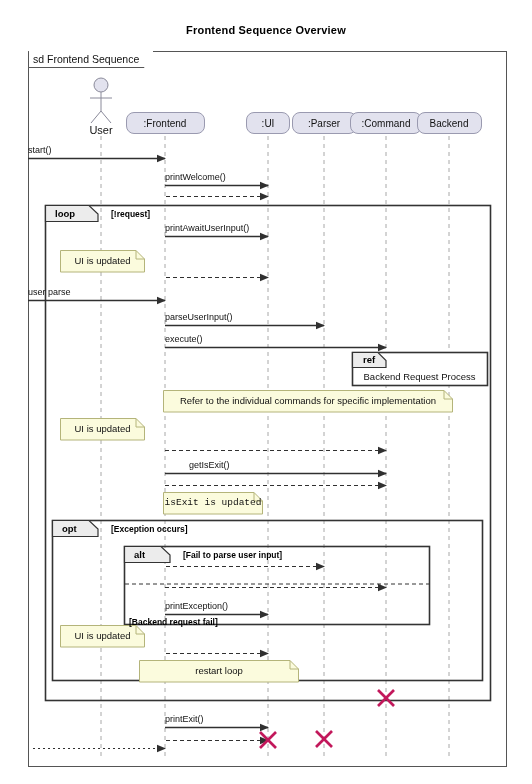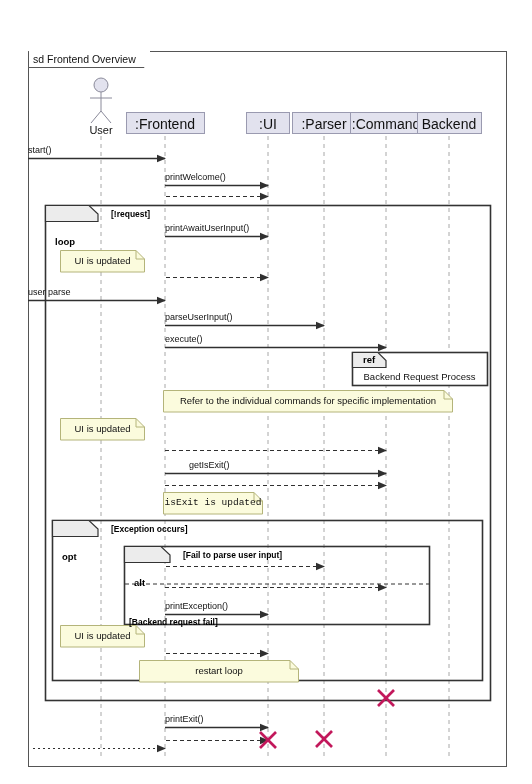"Frontend Sequence Overview" div.abs { html: none -> <div>Frontend Sequence Overview</div> }
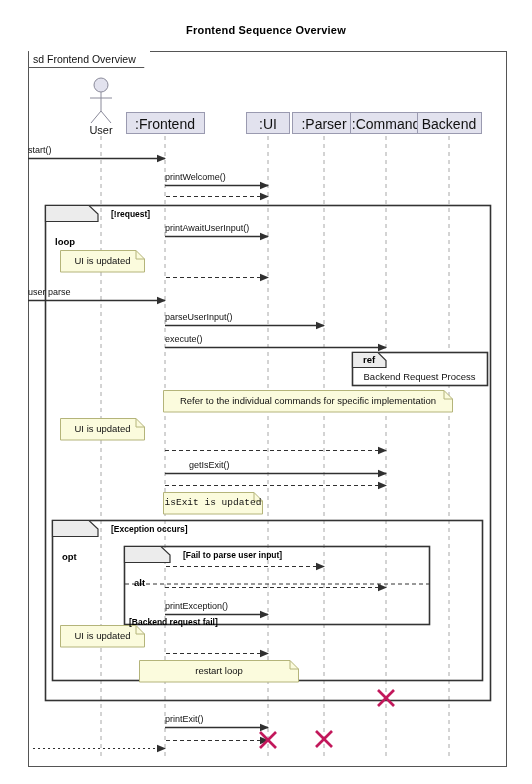"sd Frontend Overview" div.abs { text: Overview -> Sequence }
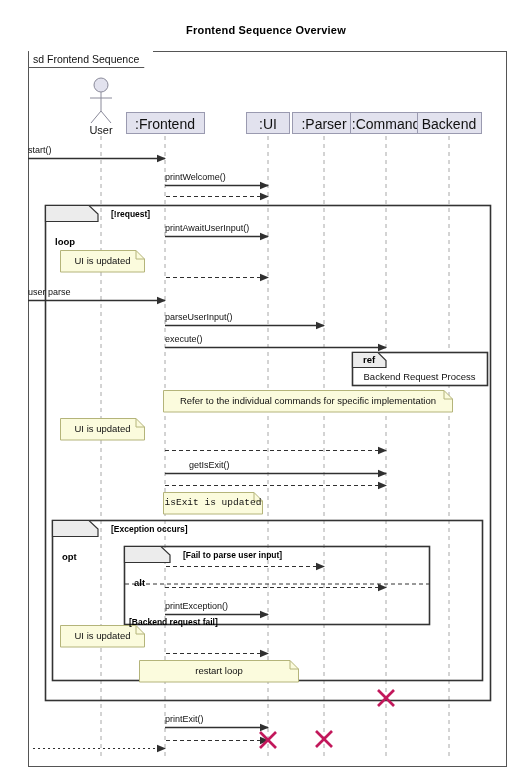":Frontend" .lifebox { border-radius: 0 -> 8px; font-size: 14px -> 10px }
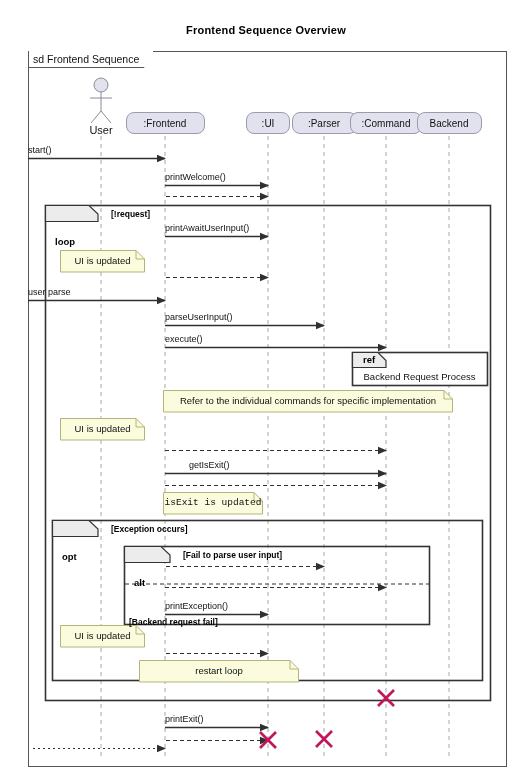"loop" .frag-tag { margin-top: 28px -> none }
